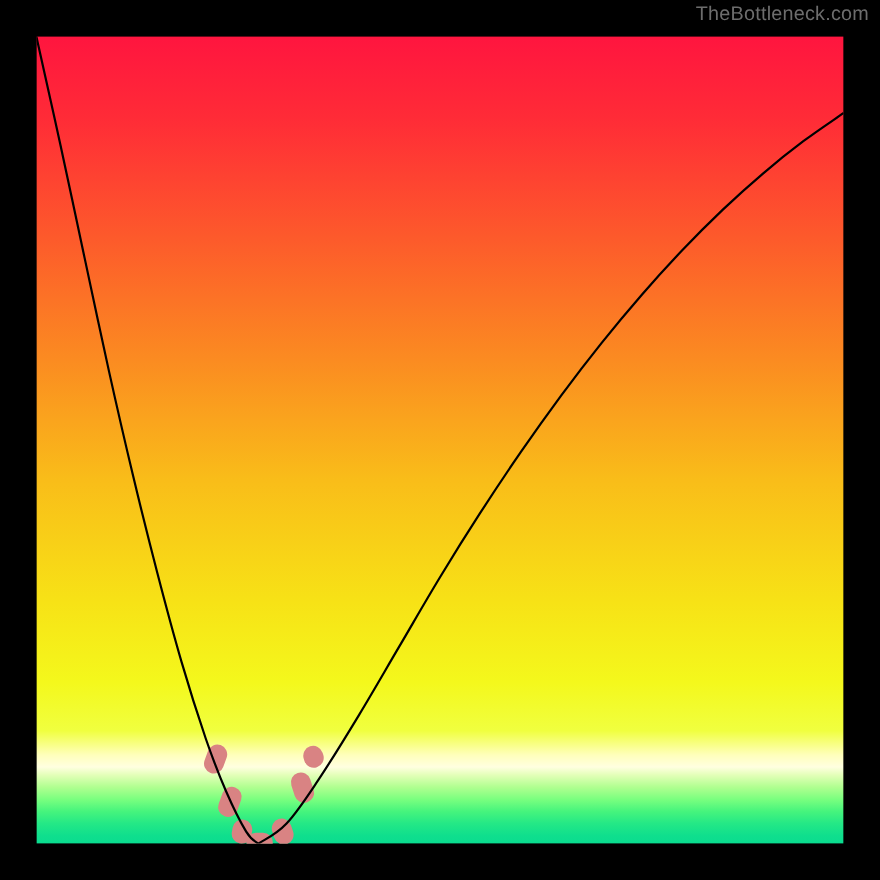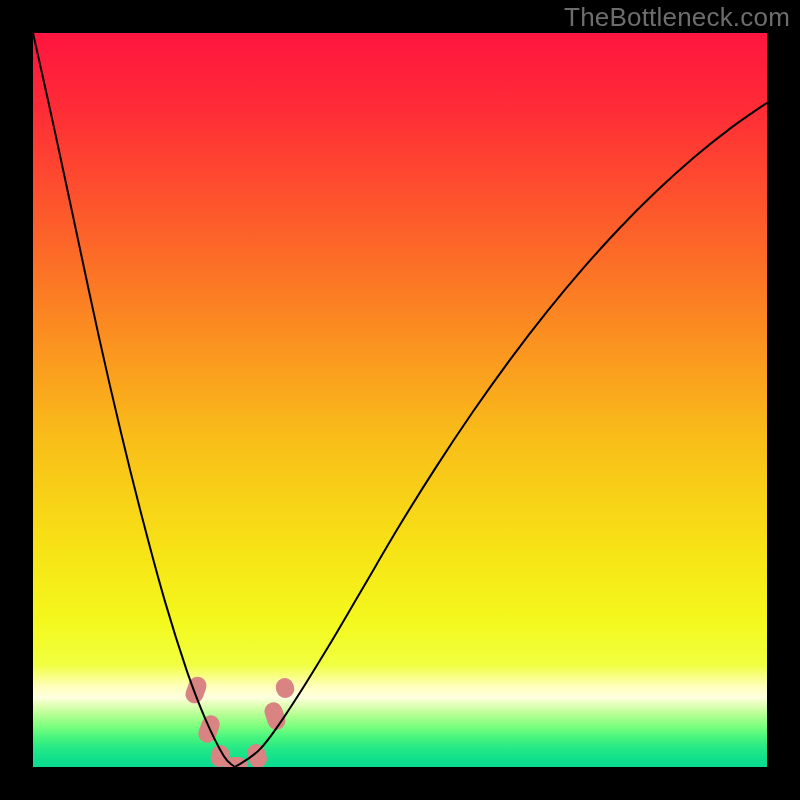"TheBottleneck.com" .watermark { font-size: 26px -> 18px }
